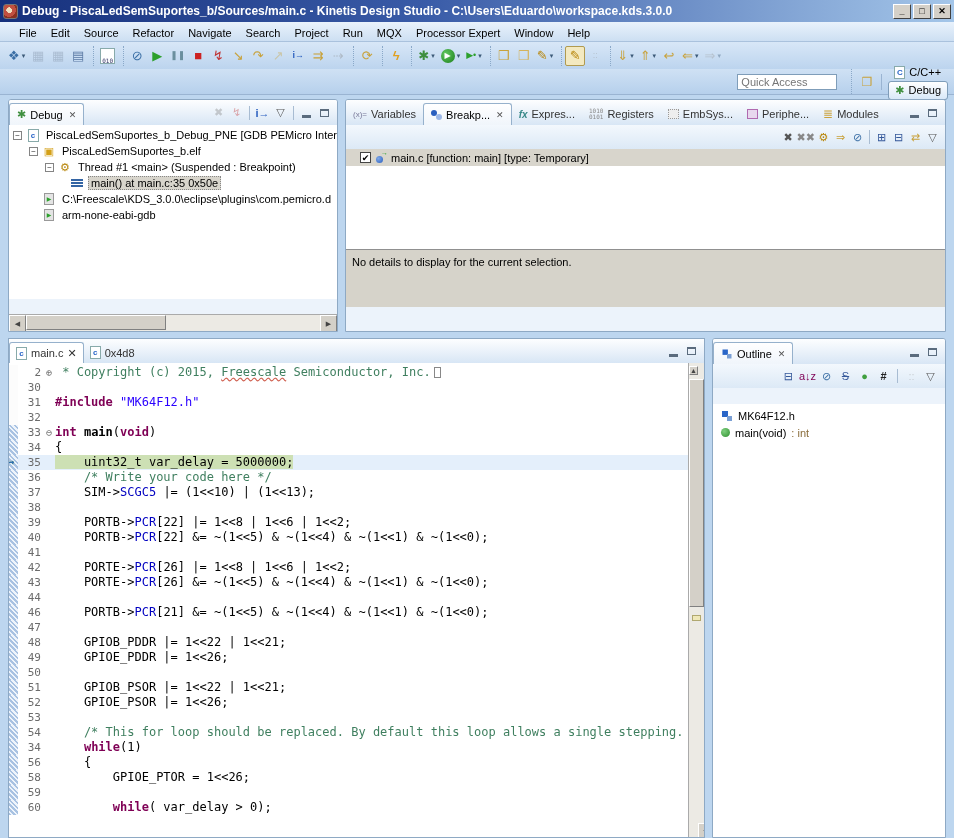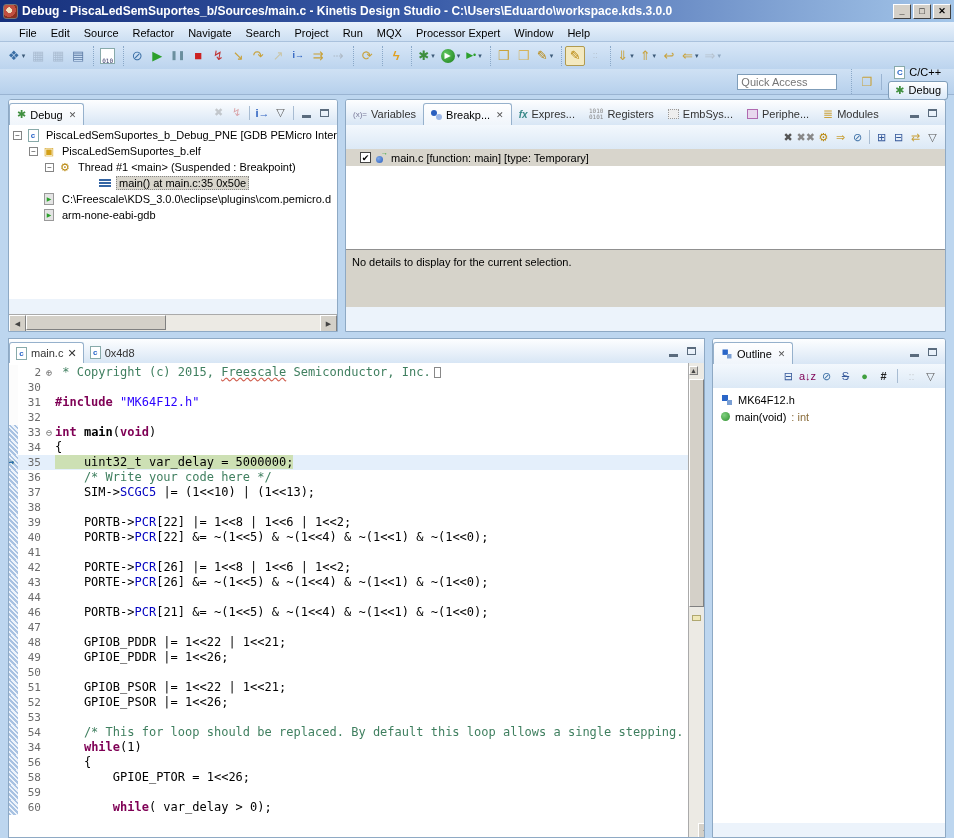"main() at main.c:35 0x50e" div.tree-row { padding-left: 76px -> 48px }
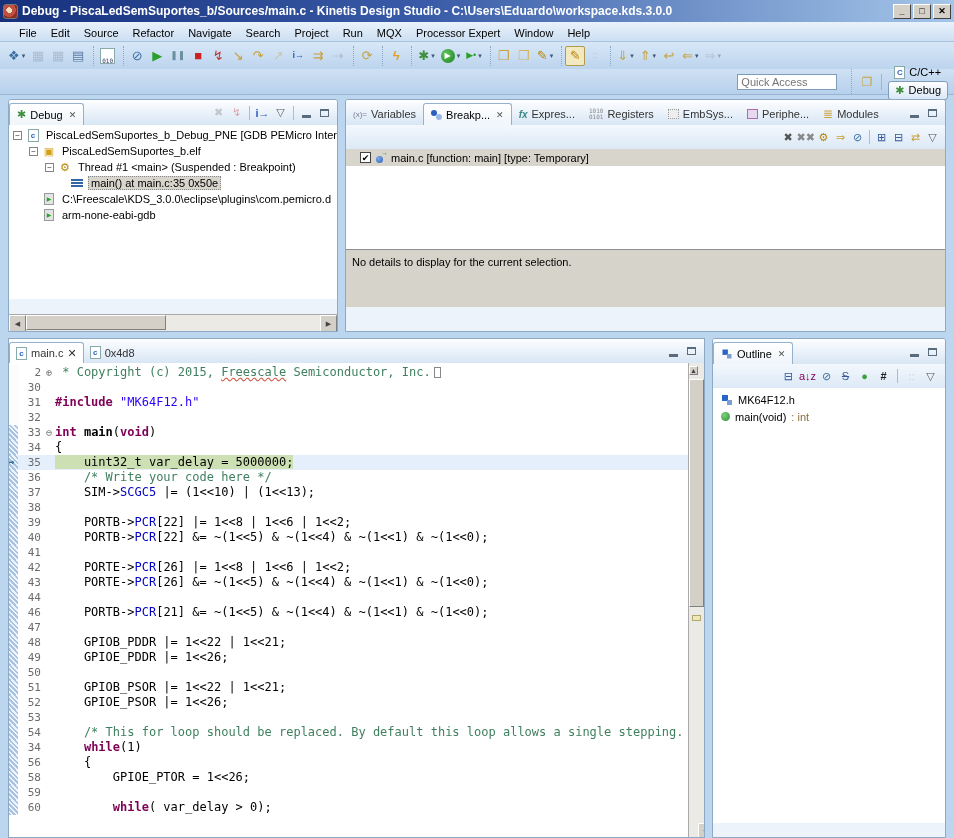"MK64F12.h" #outline-body { margin-top: none -> 16px }
